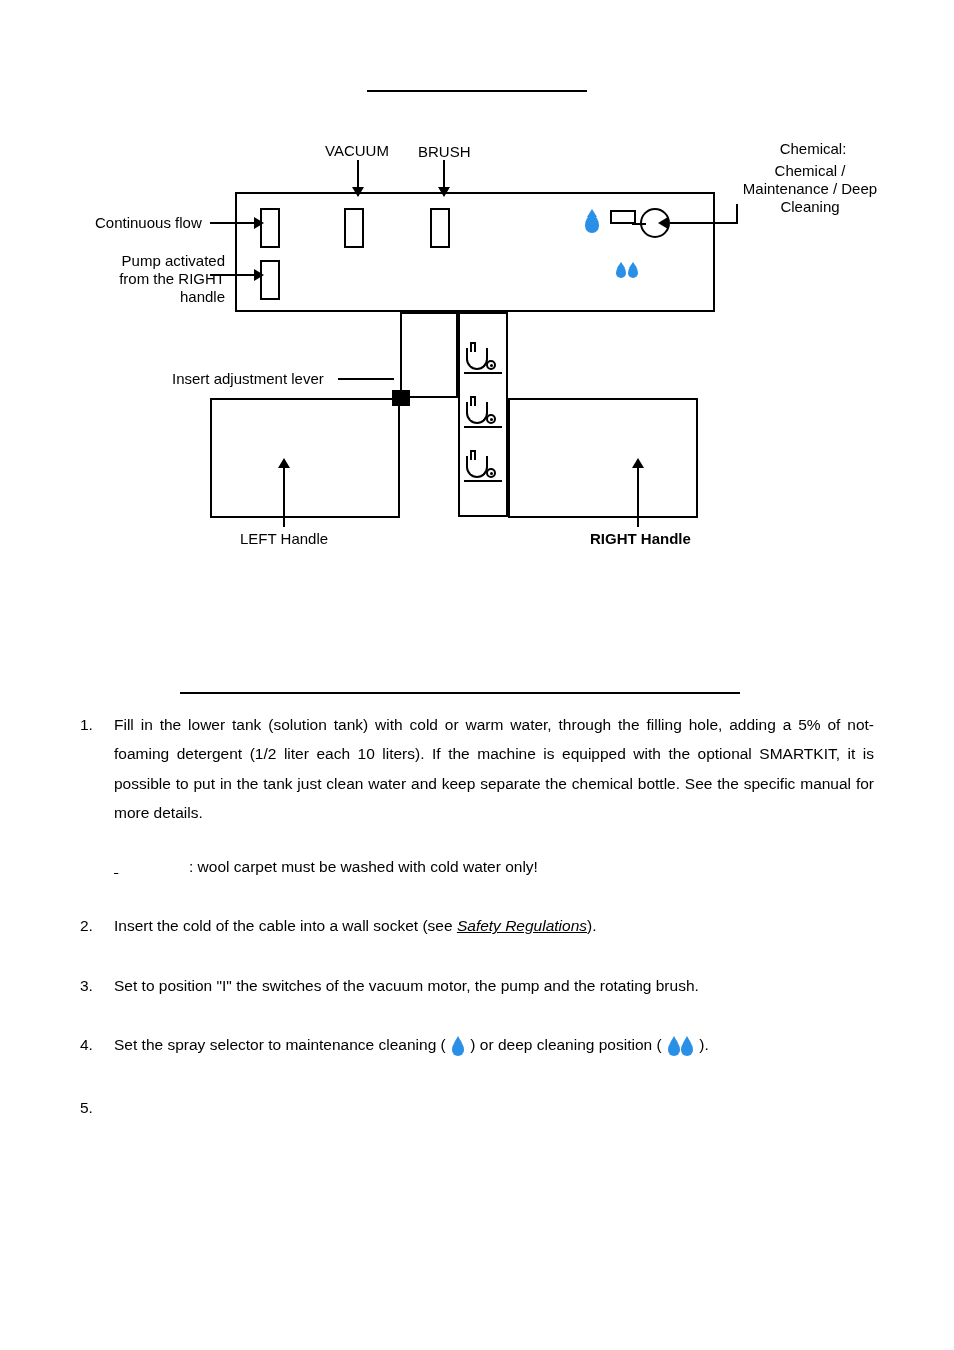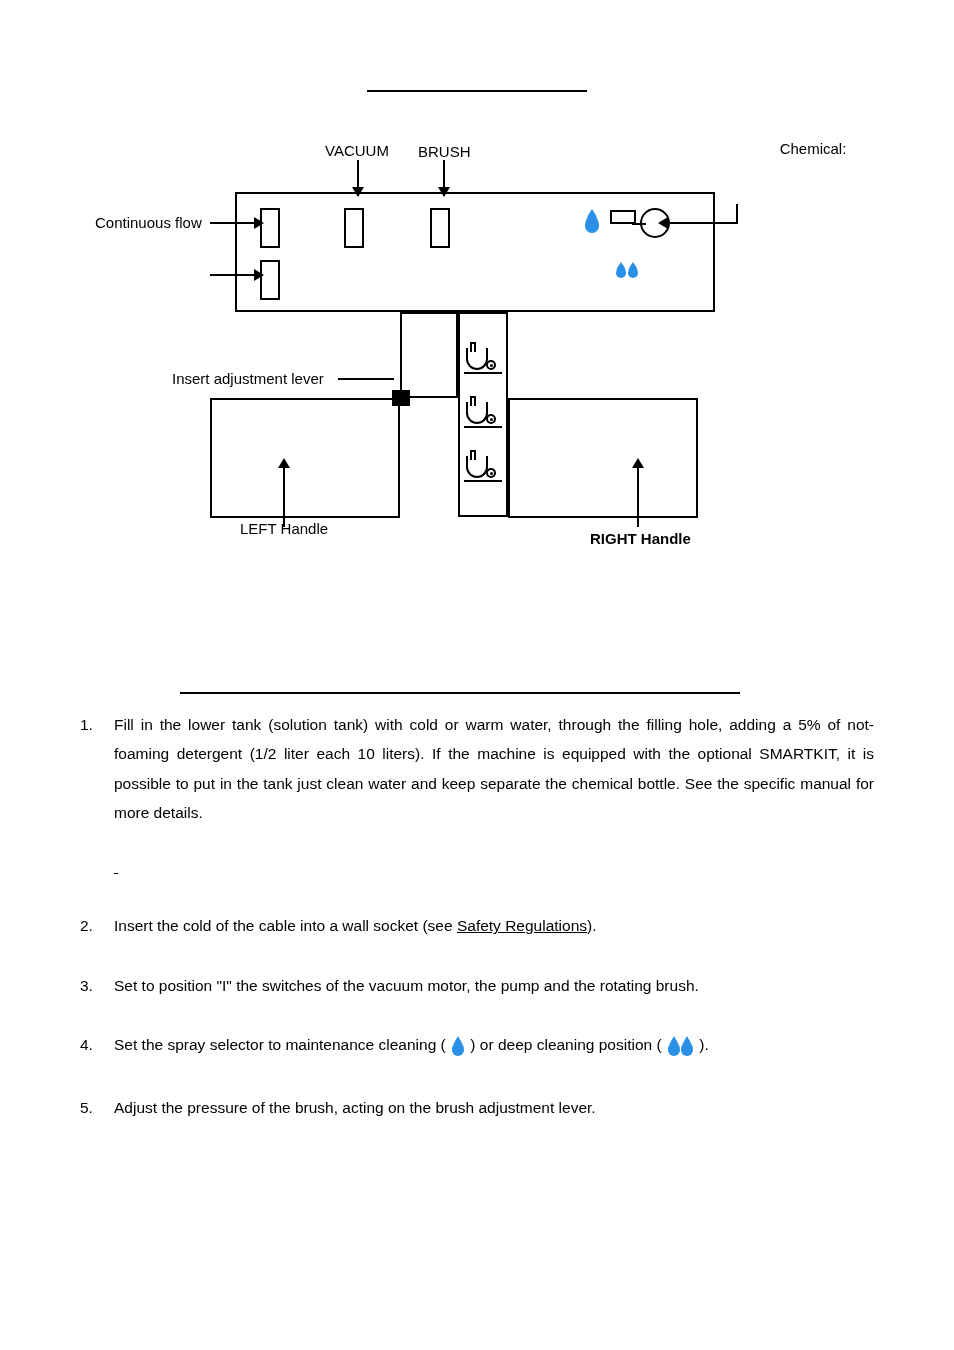"Chemical / Maintenance / Deep" span.dlabel { html: none -> <span>Chemical / Maintenance / Deep Cleaning</span> }
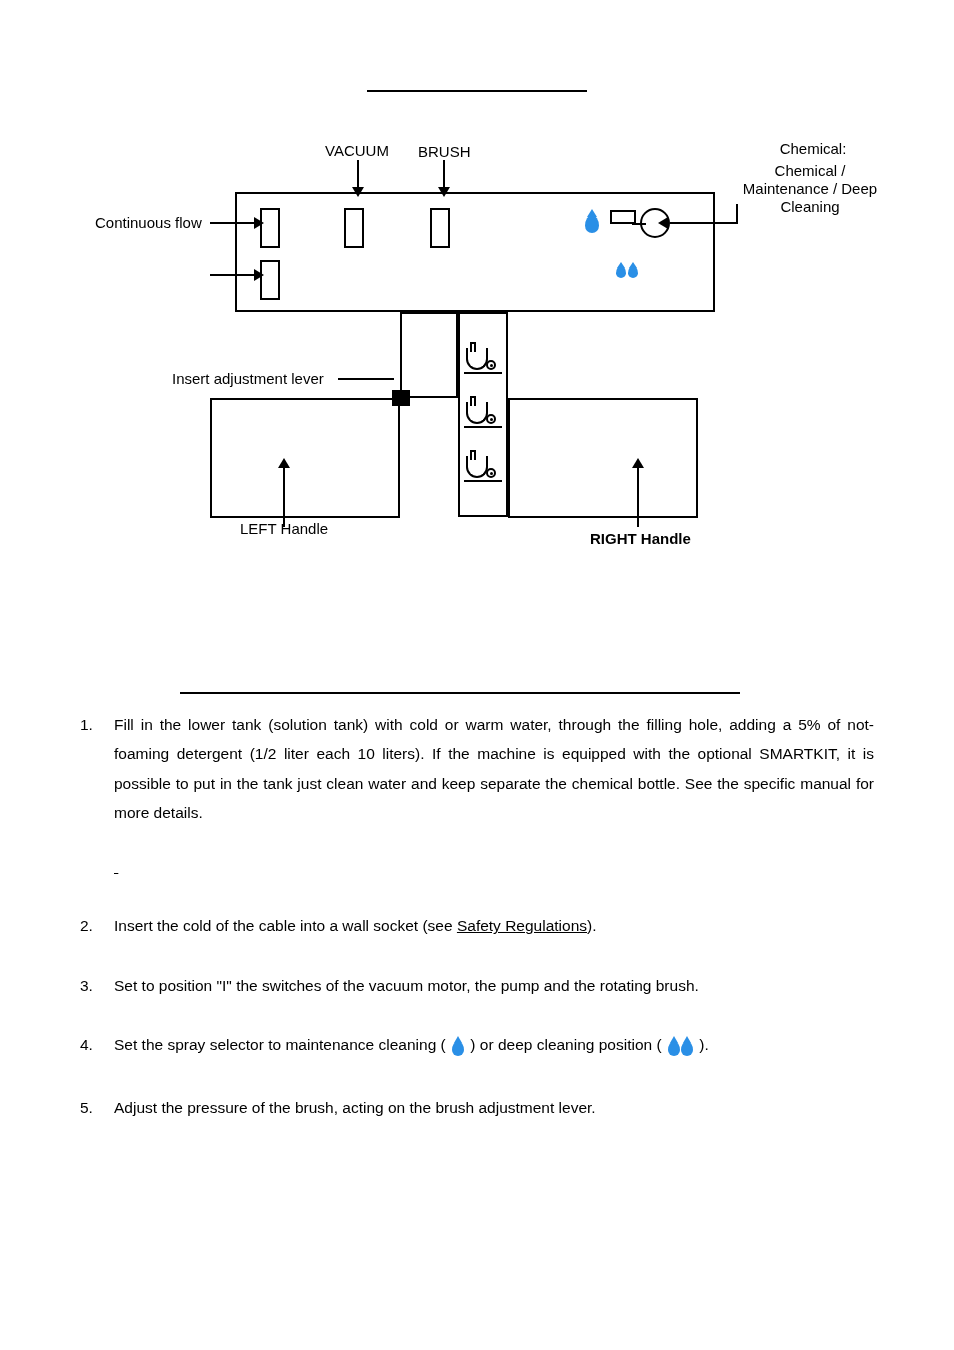"Pump activated from the RIGHT" span.dlabel { html: none -> <span>Pump activated from the RIGHT handle</span> }
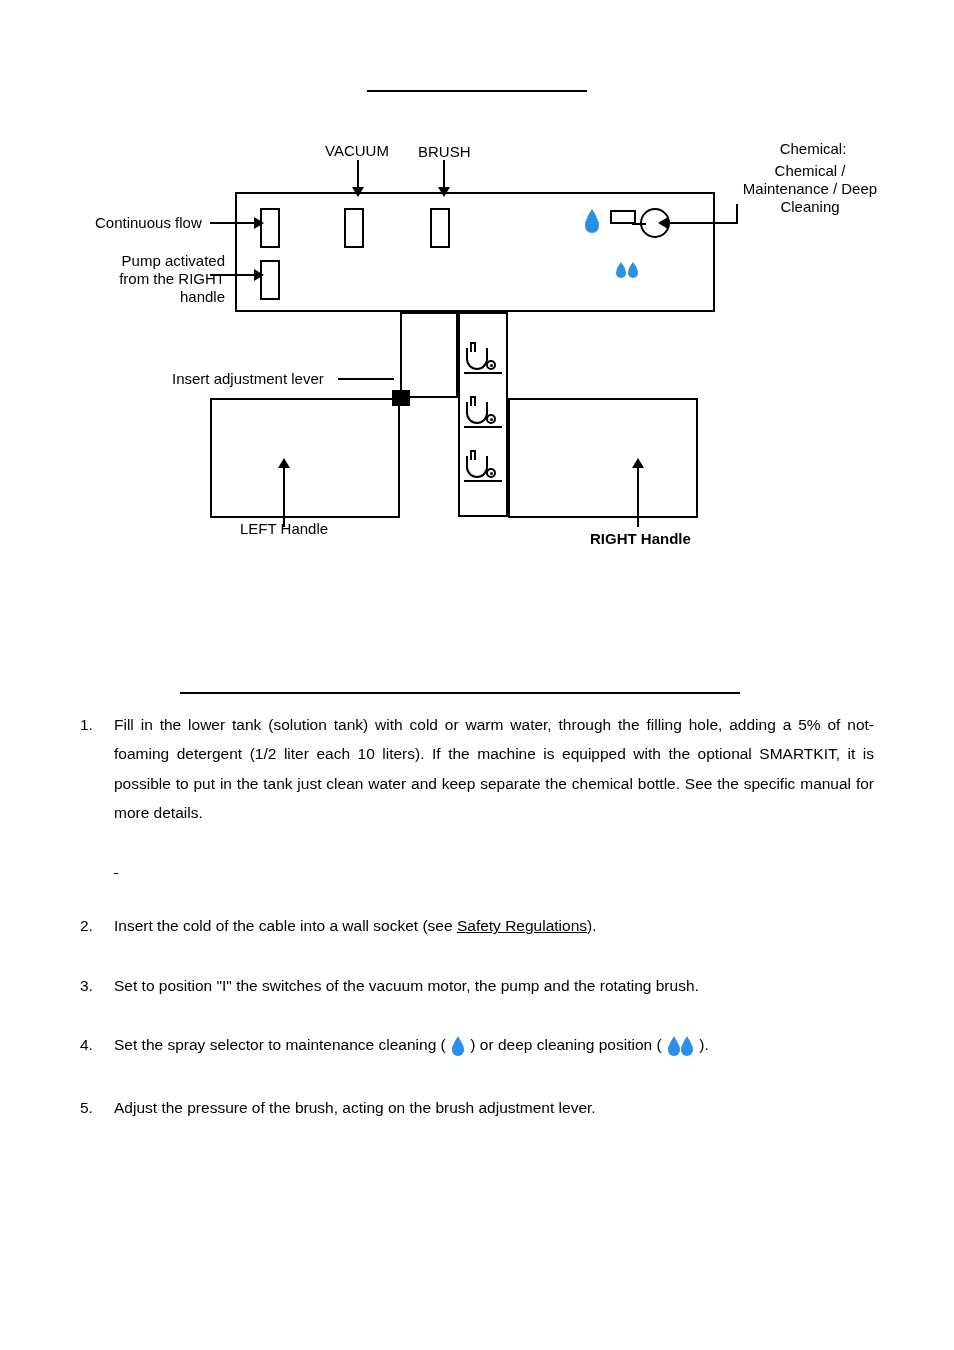"LEFT Handle" span.dlabel { top: 388px -> 398px }
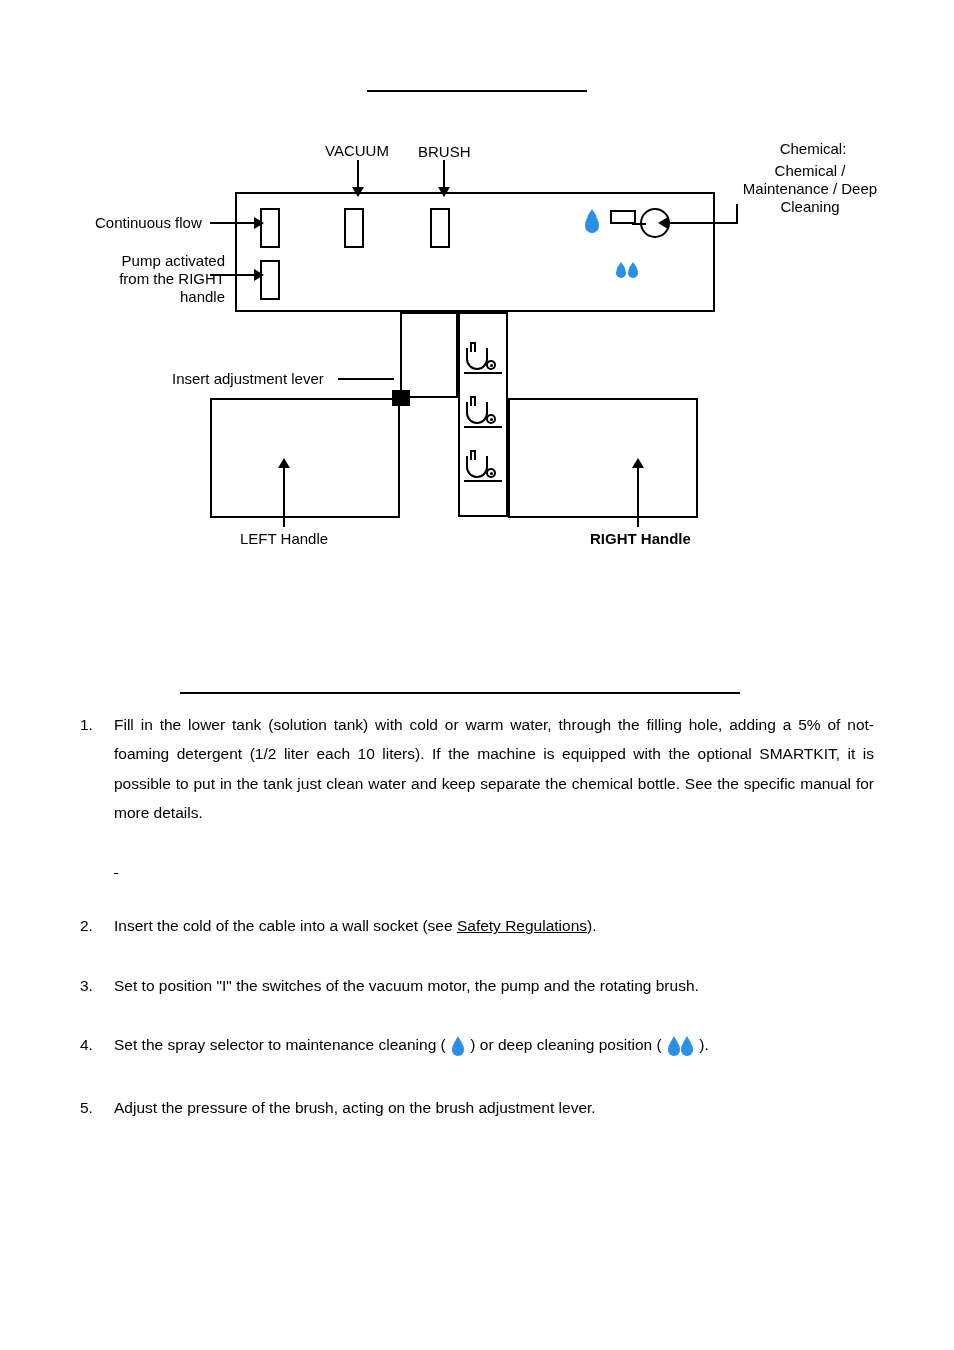": wool carpet must be" span { html: none -> <span>: wool carpet must be washed with cold water only!</span> }
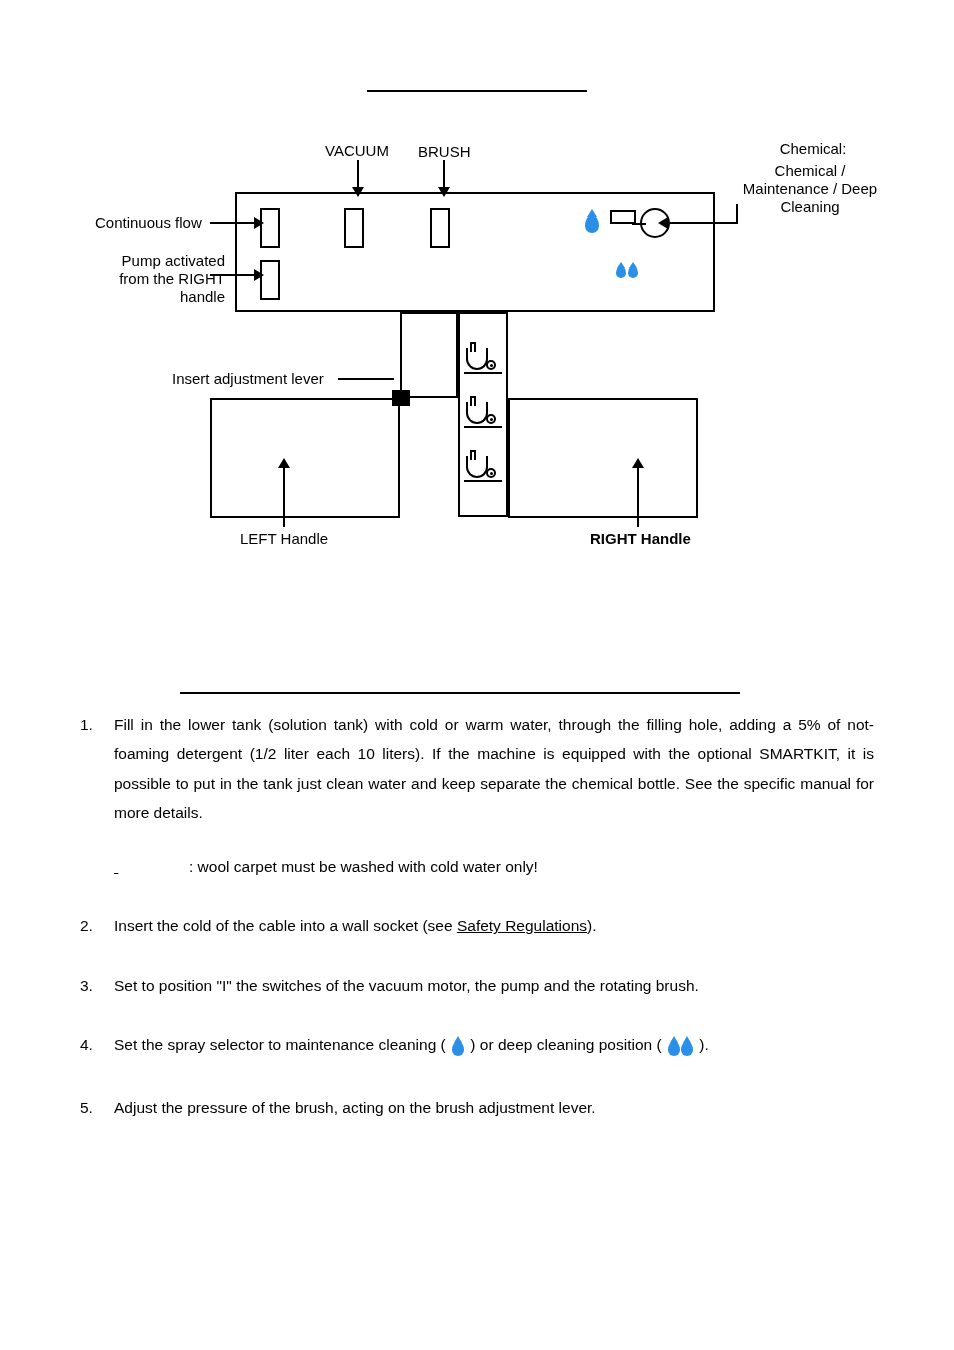"Safety Regulations" .inline-link { font-style: none -> italic }
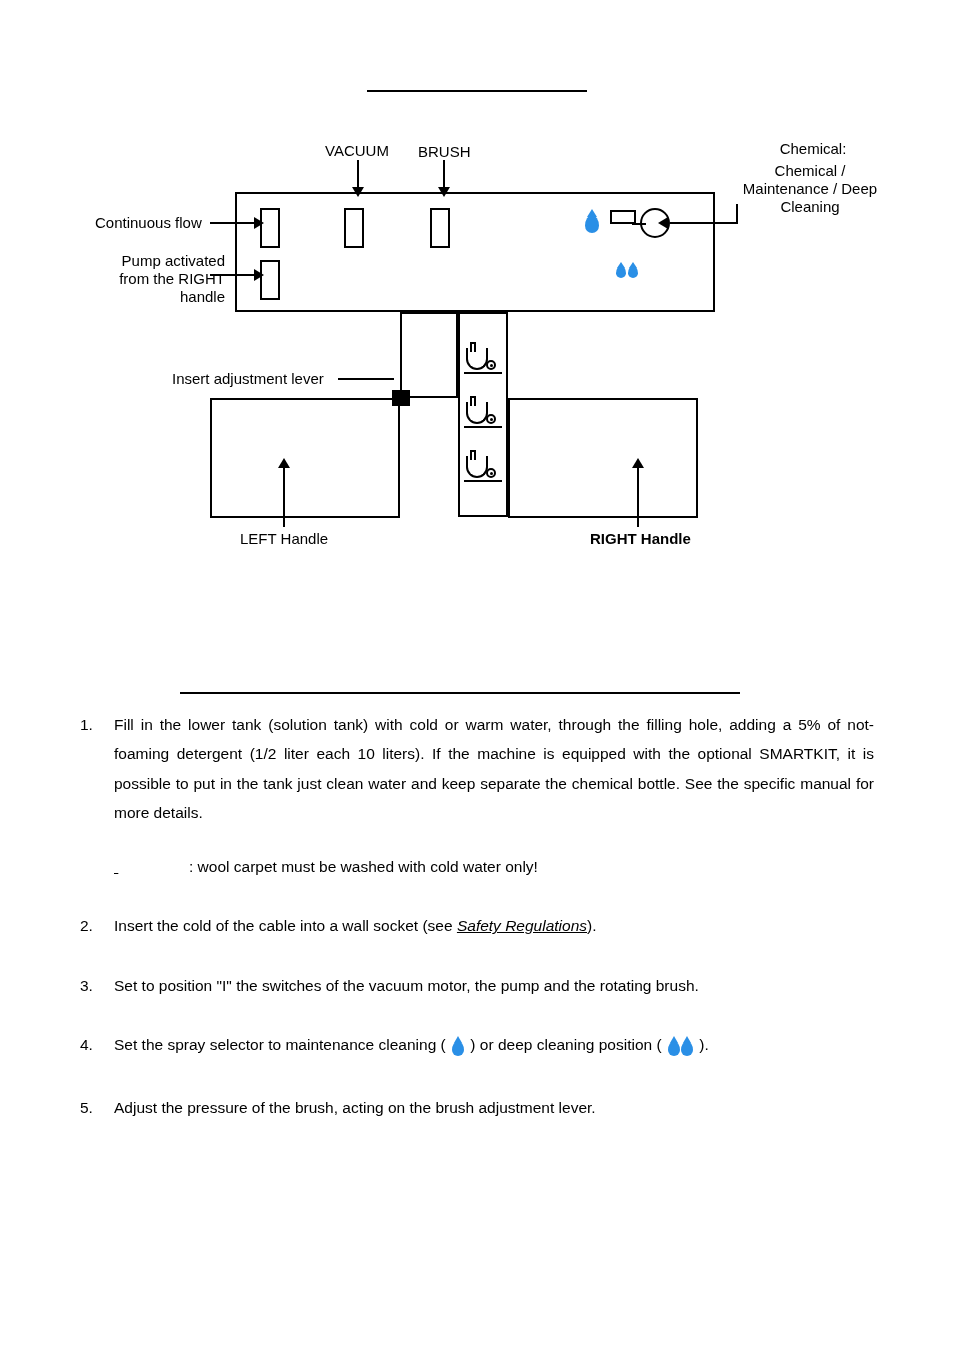"Adjust the pressure of the" span { html: <span>Adjust the pressure of the brush, acting on the brush adjustment lever.</span> -> none }
